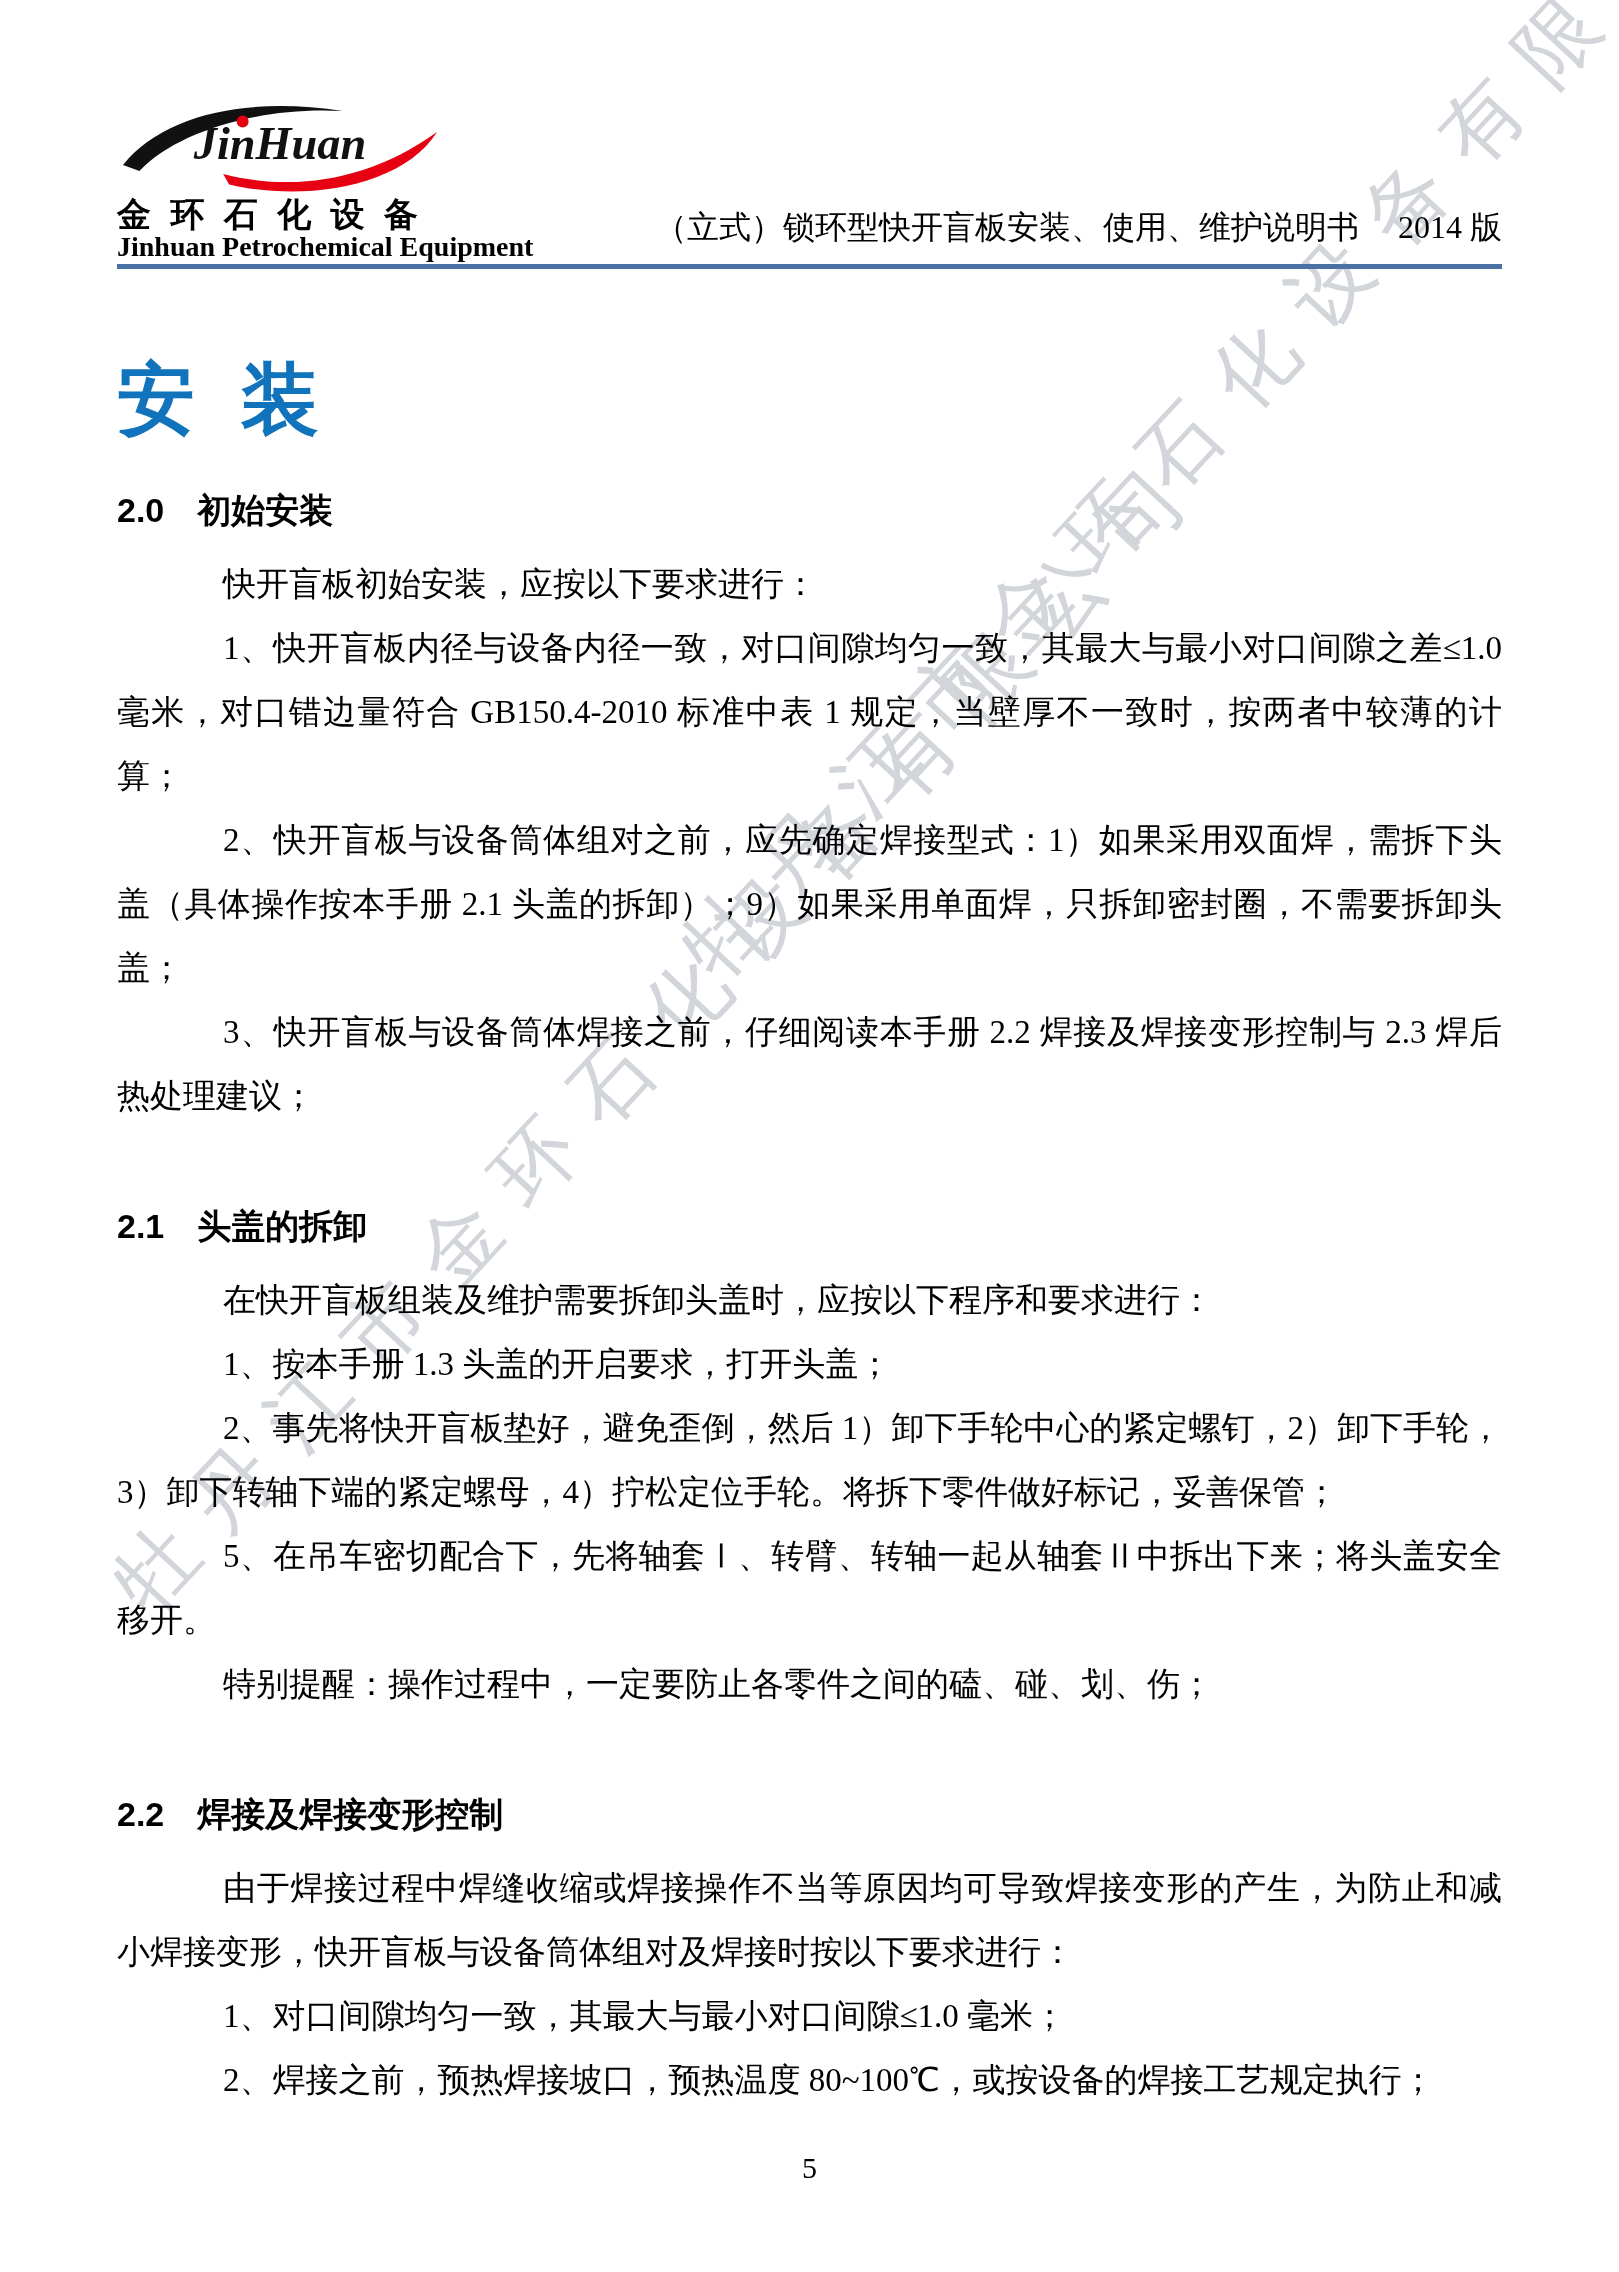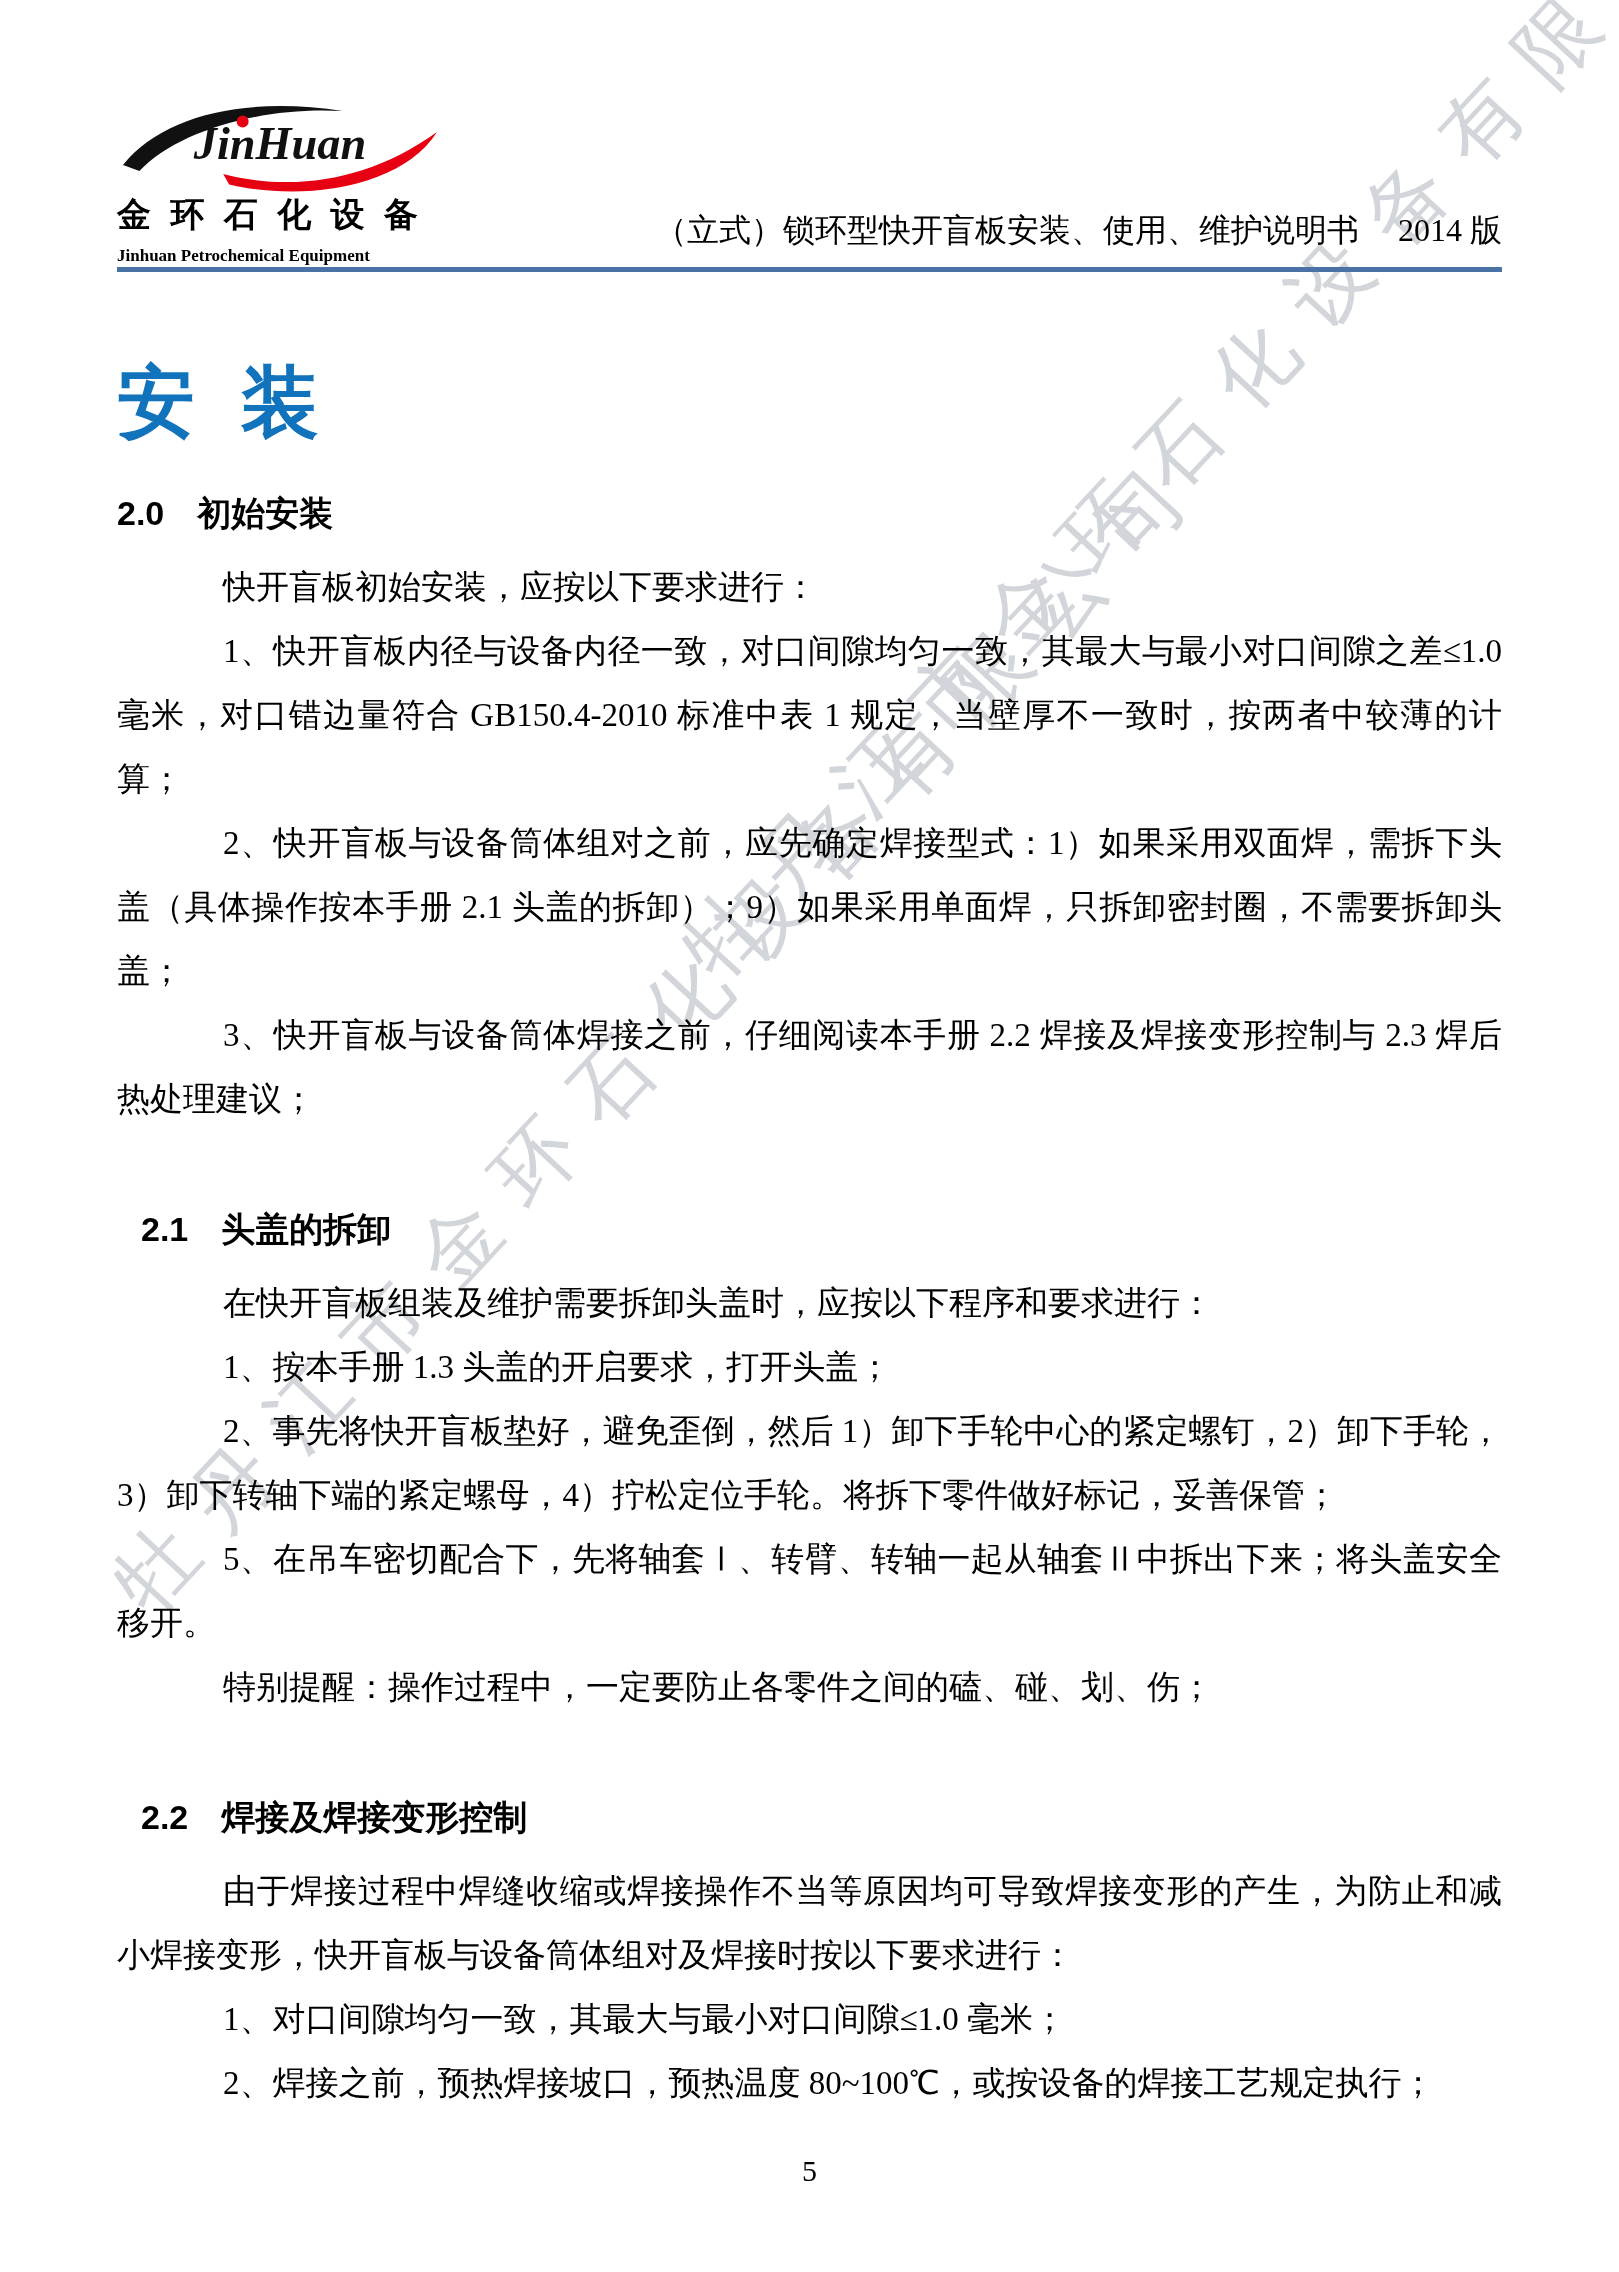"Jinhuan Petrochemical Equipment" .logo-en { font-size: 17px -> 28px; margin-top: 16px -> 2px }
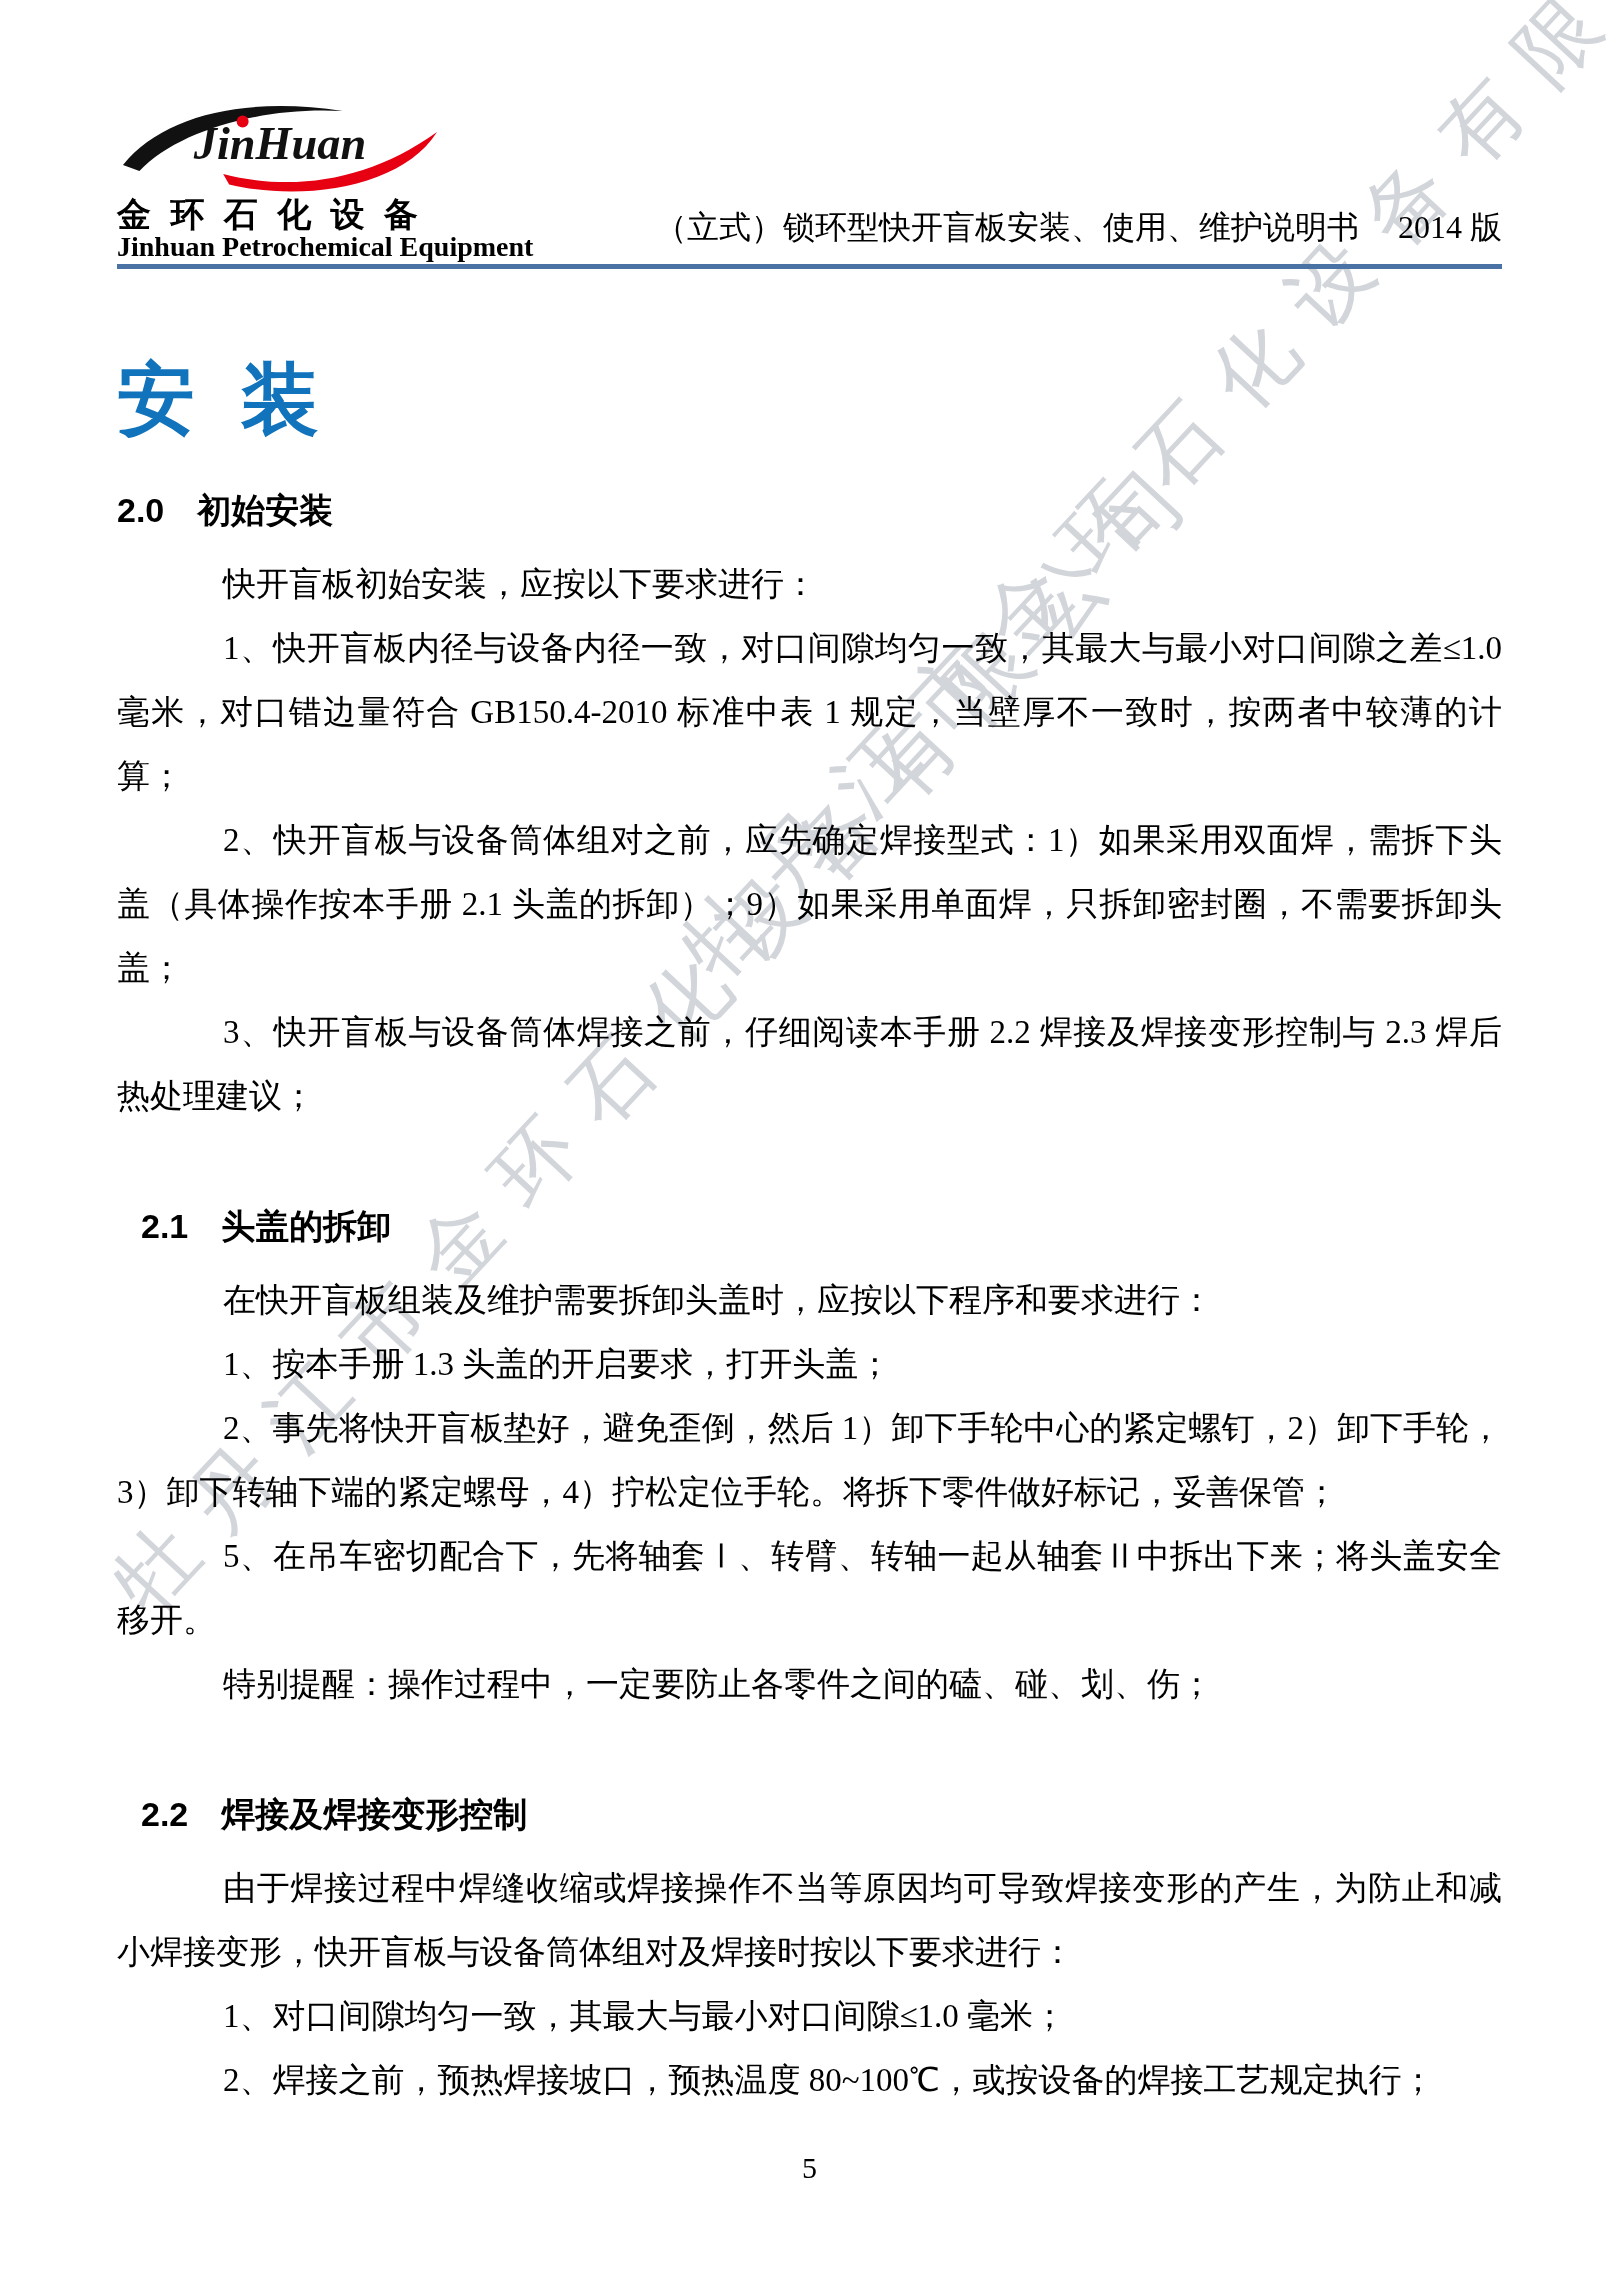"2.1" .sec-head.later { margin-left: 24px -> none }
